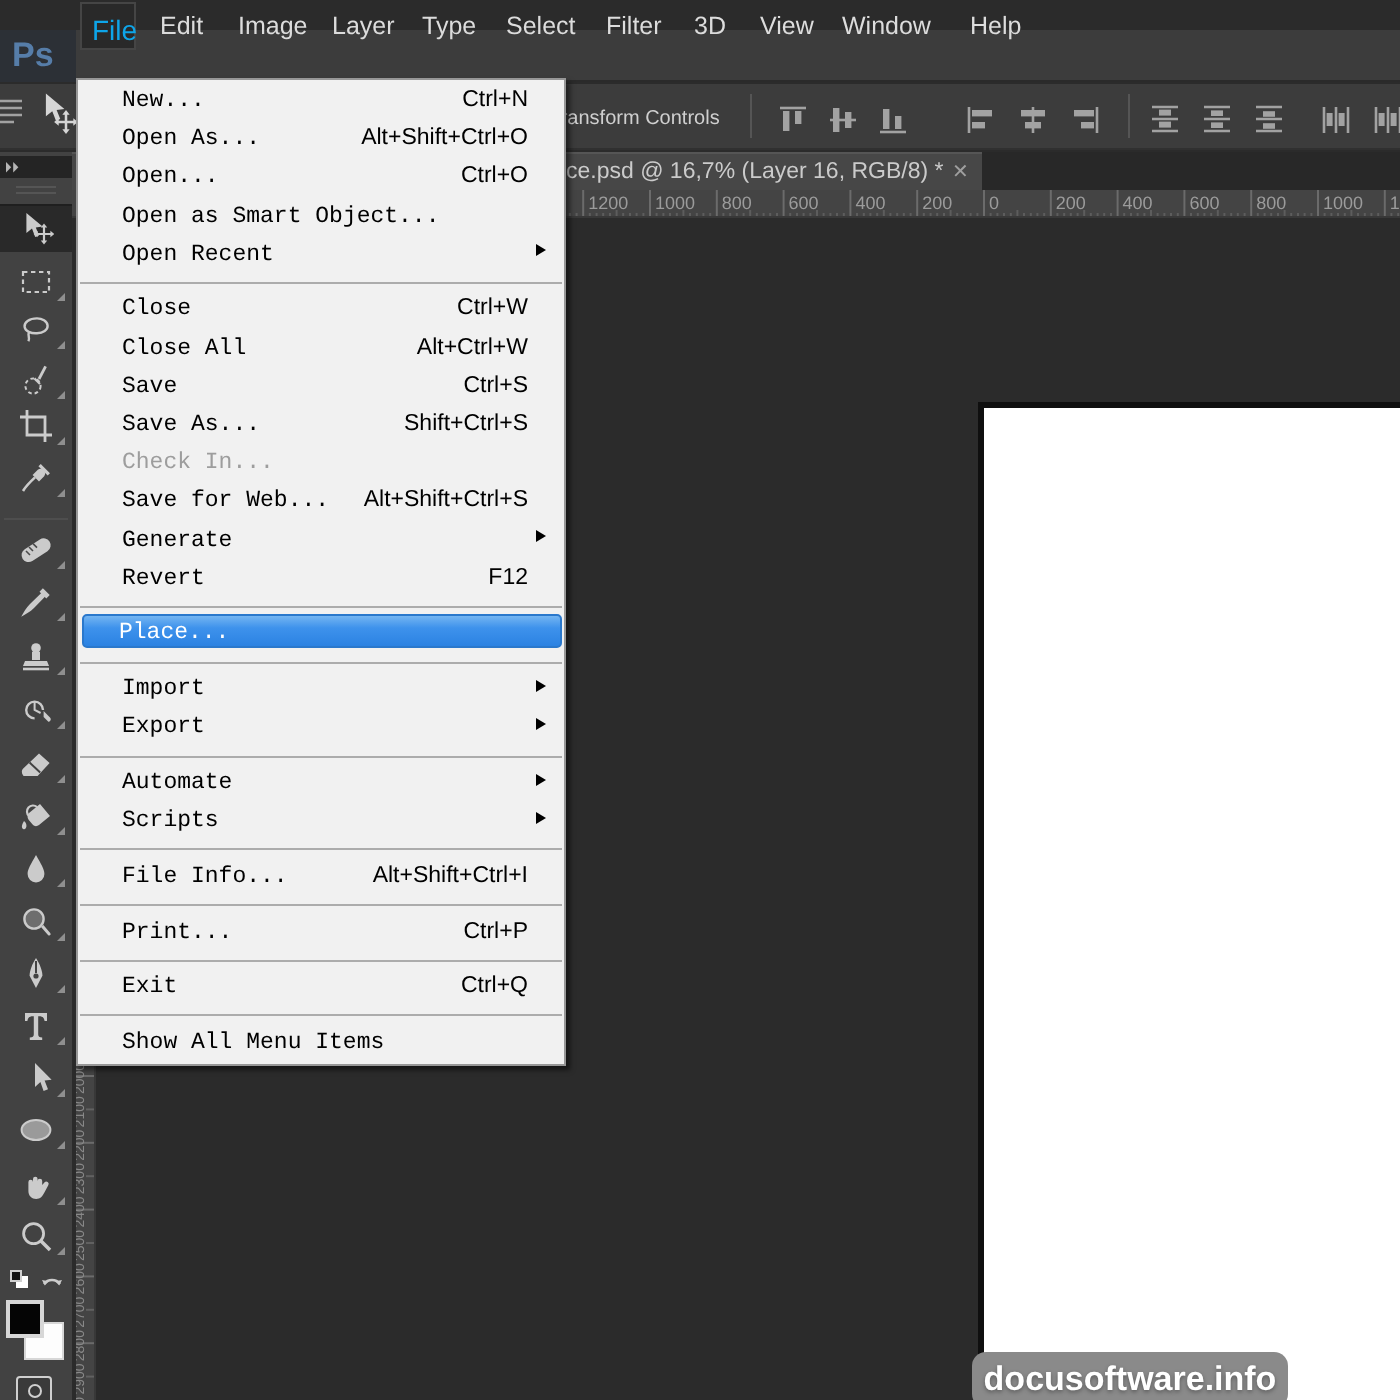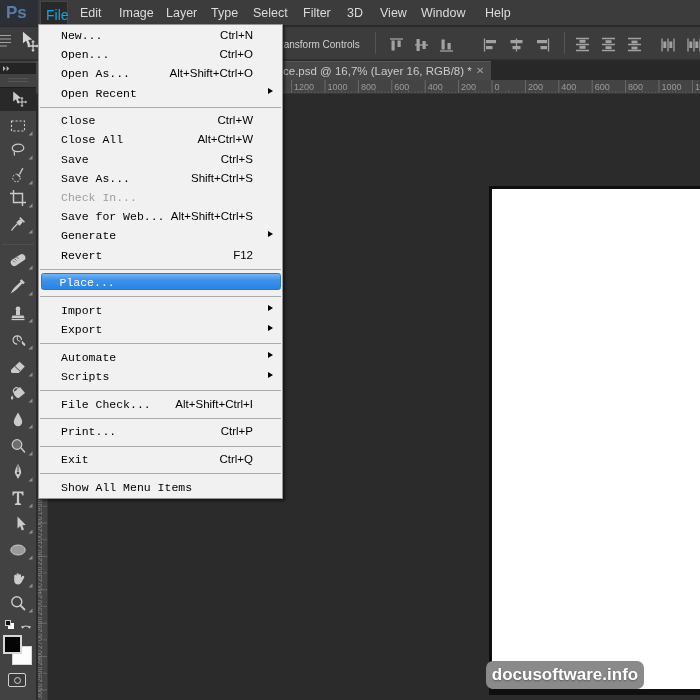"Ps" .abs { margin-top: none -> 15px }
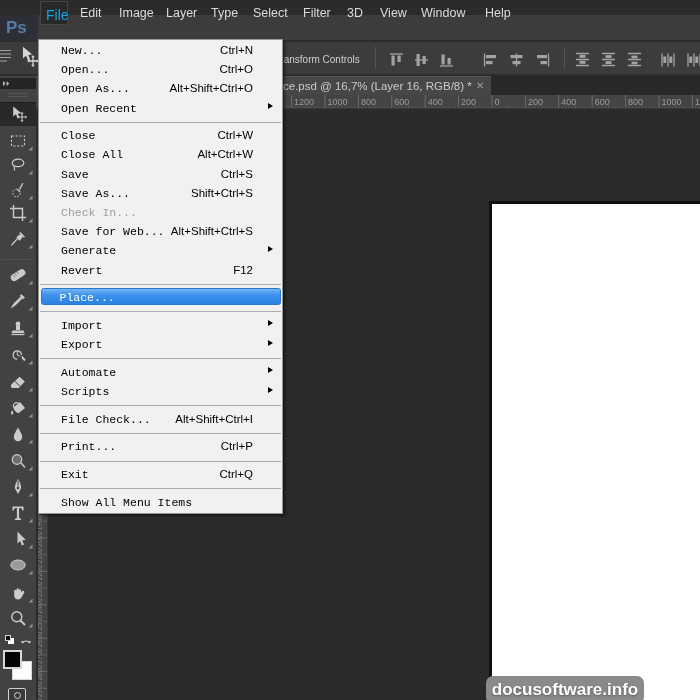"Ctrl+N" .mi .sc { right: 29px -> 18px }
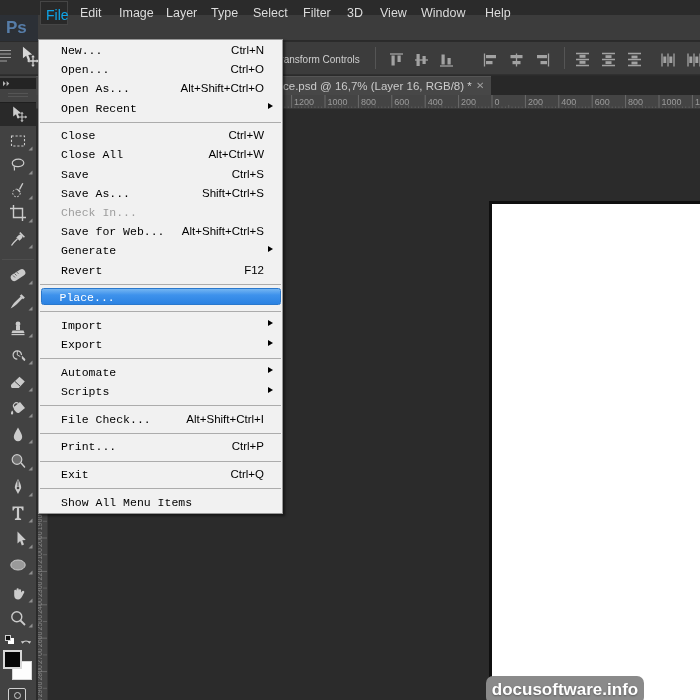"Open..." div.mi { order: before "Open As..." -> after "Open As..." }
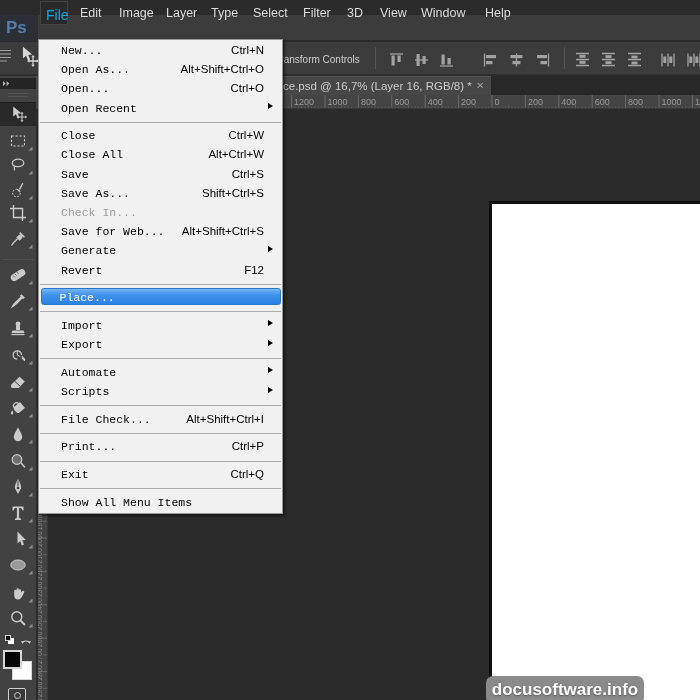"Open as Smart Object..." div.mi { html: none -> <div> <span>Open as Smart Object...</span> </div> }
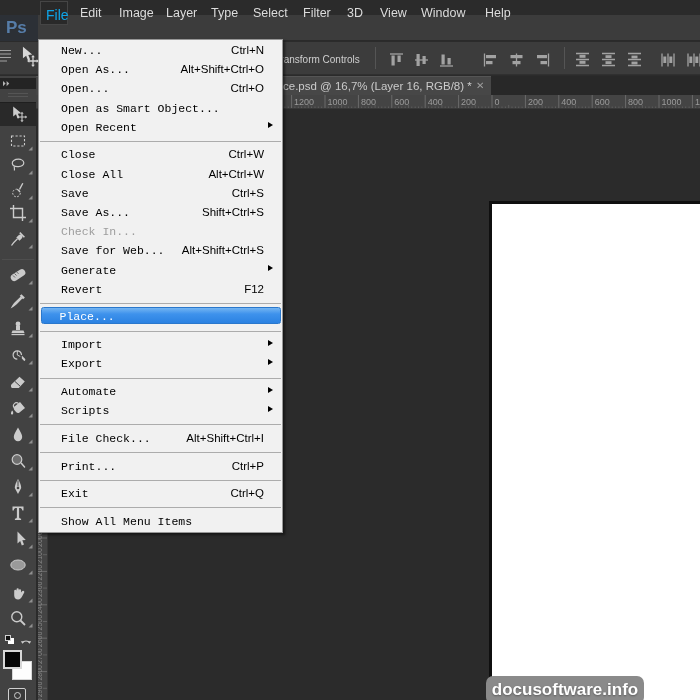"File Check..." span.lbl { text: Check -> Info }
